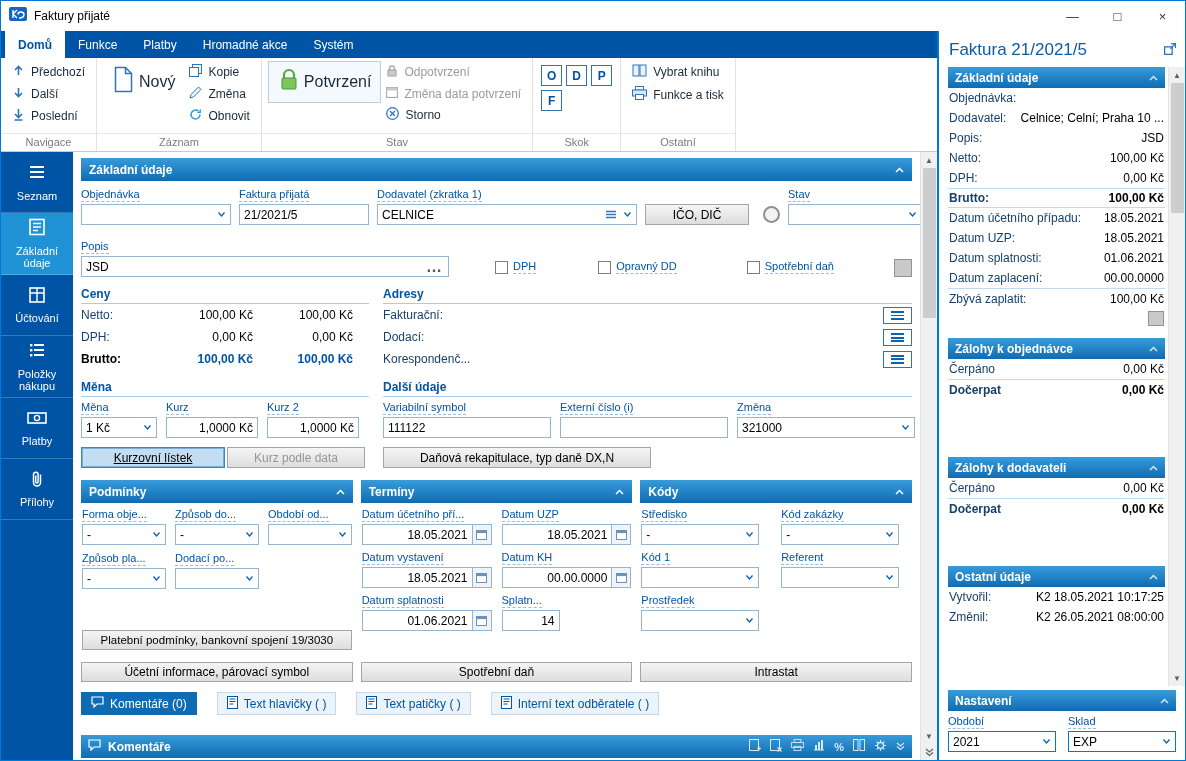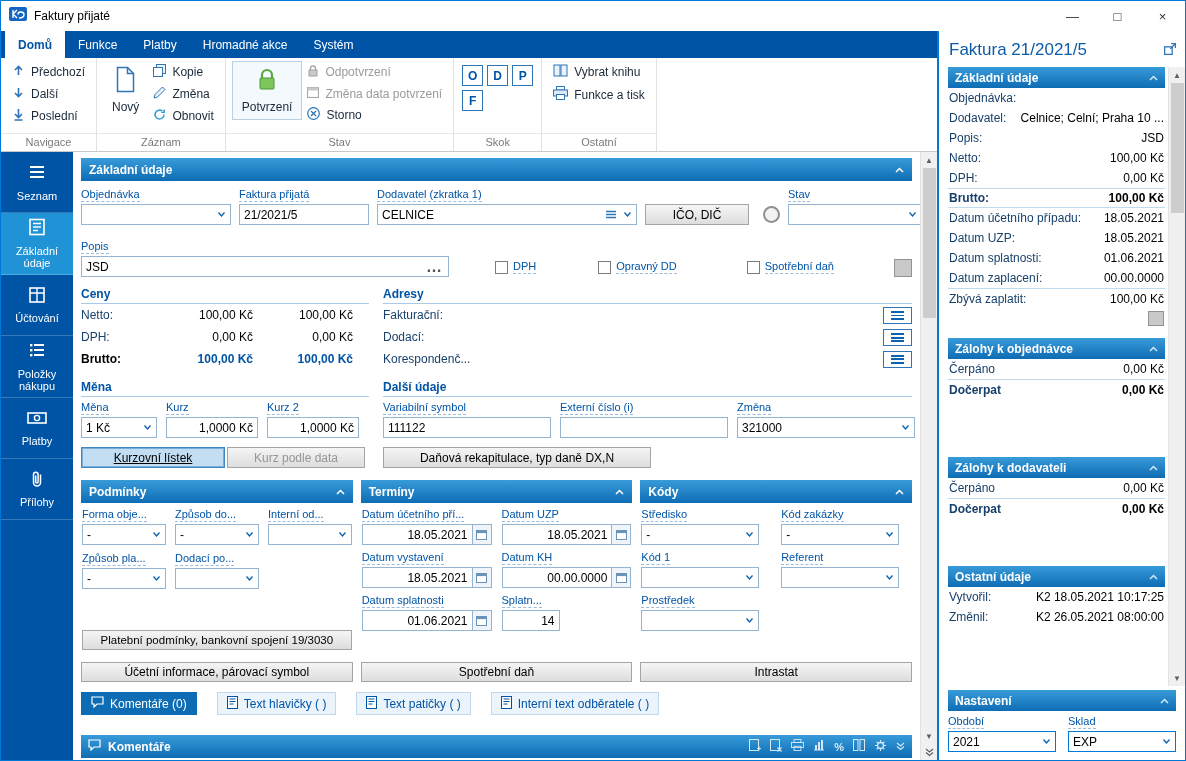"Nový" .rbig { flex-direction: column -> row; font-size: 12px -> 16px }
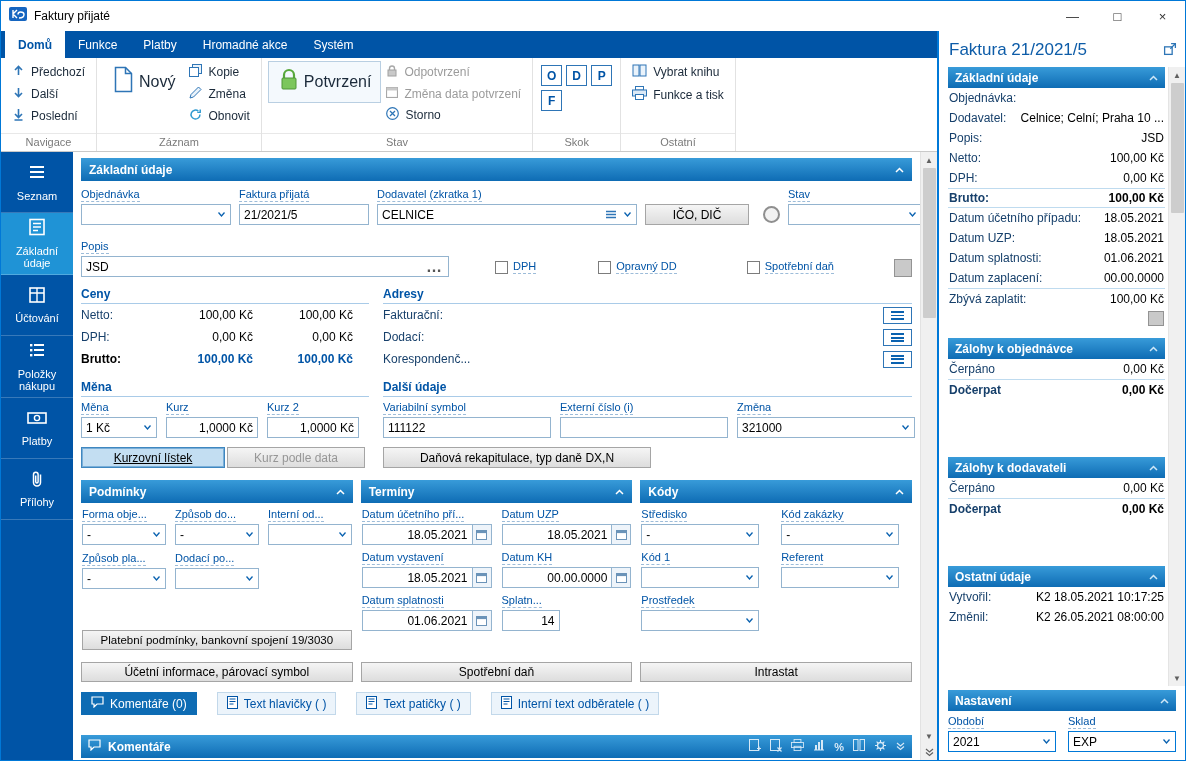"Interní od..." span.flabel { text: Interní -> Období }
